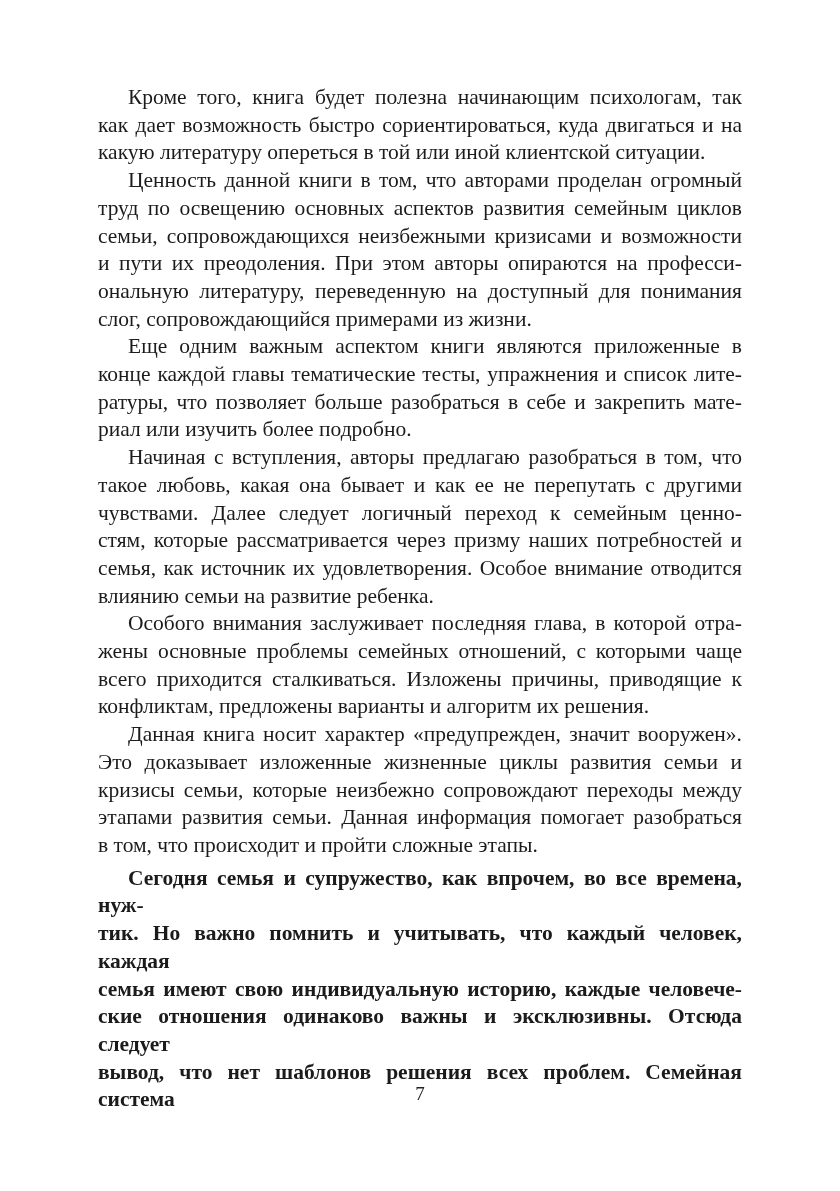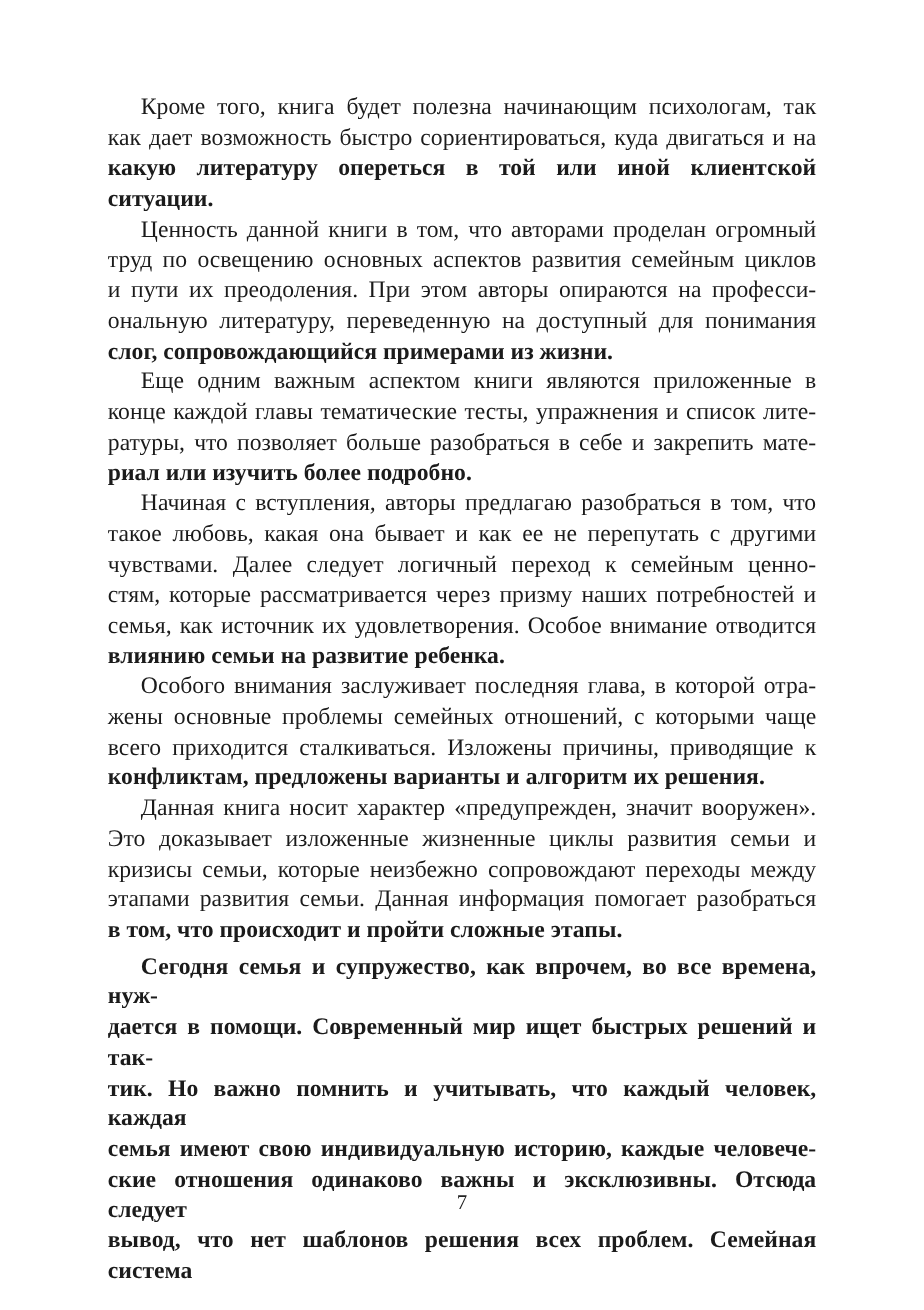"какую литературу опереться в той" .pline.lastline { font-weight: bold -> none }
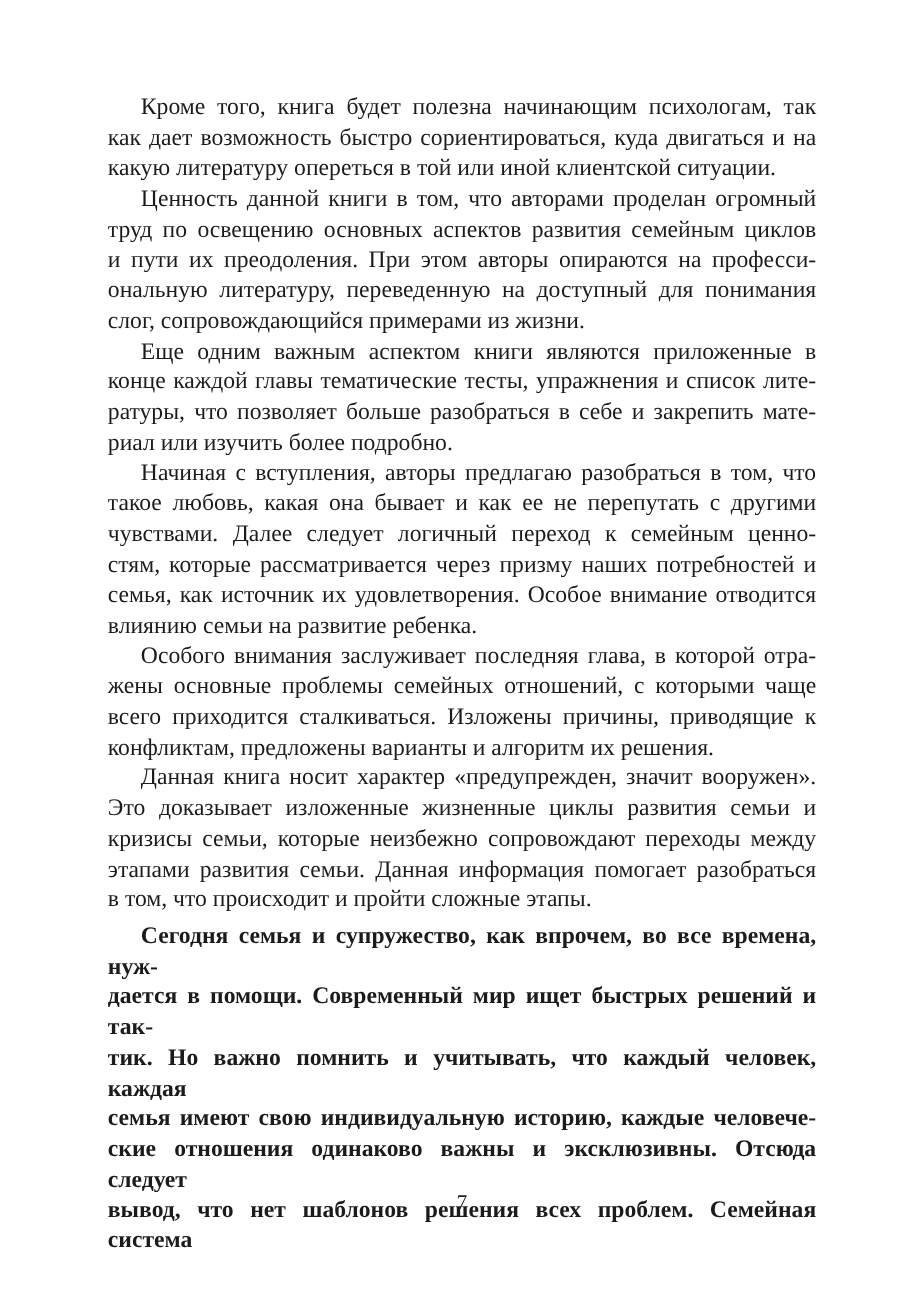"семьи, сопровождающихся неизбежными" span.pline { html: none -> <span>семьи, сопровождающихся неизбежными кризисами и возможности</span> }
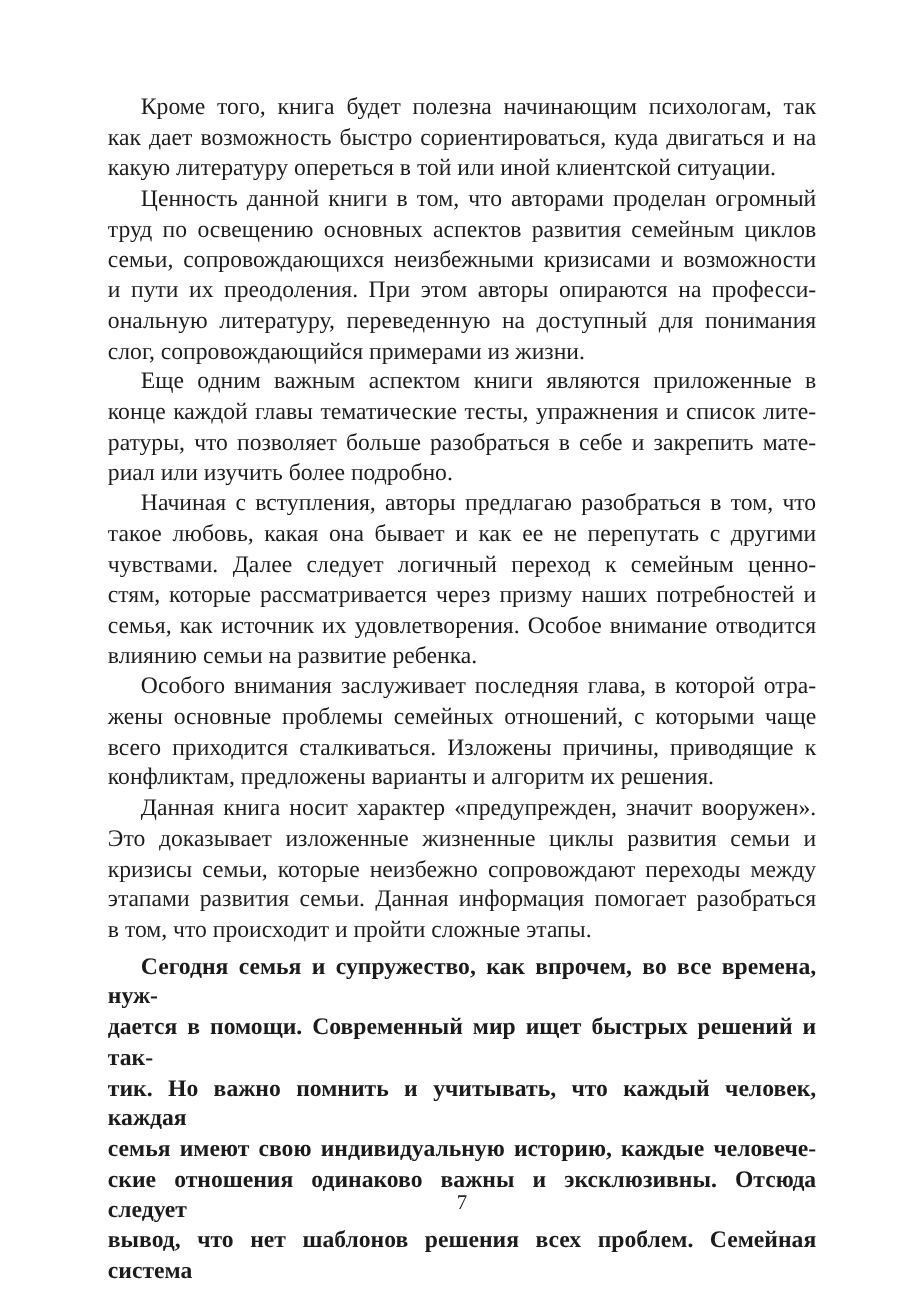"дается в помощи. Современный мир" span.pline { html: <span>дается в помощи. Современный мир ищет быстрых решений и так-</span> -> none }
